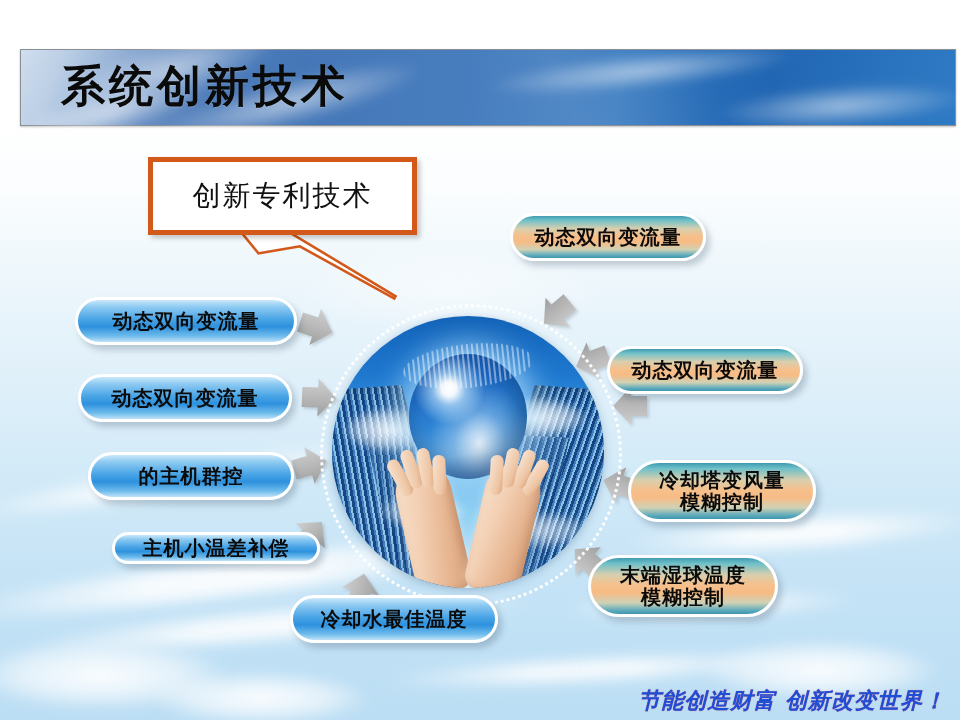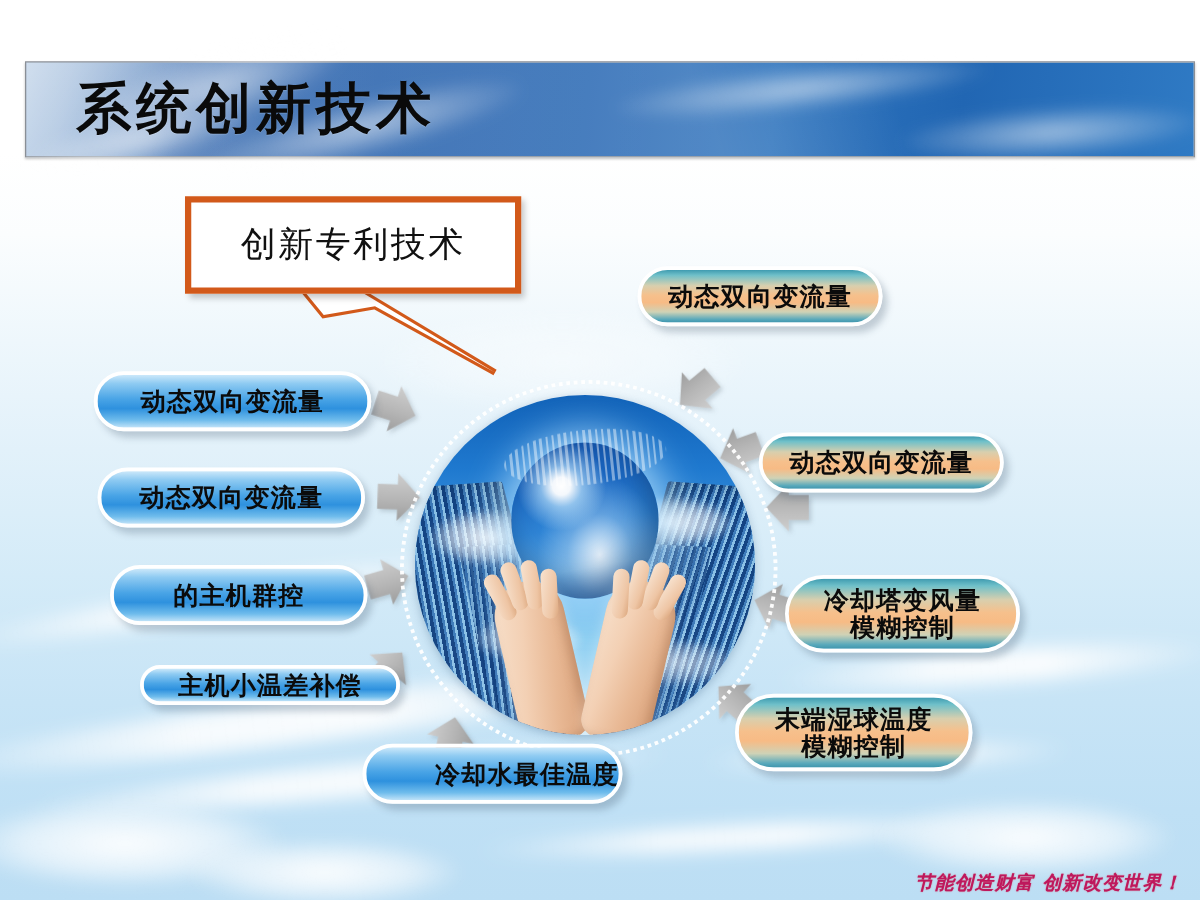"冷却水最佳温度" div.pill { justify-content: flex-end -> none }
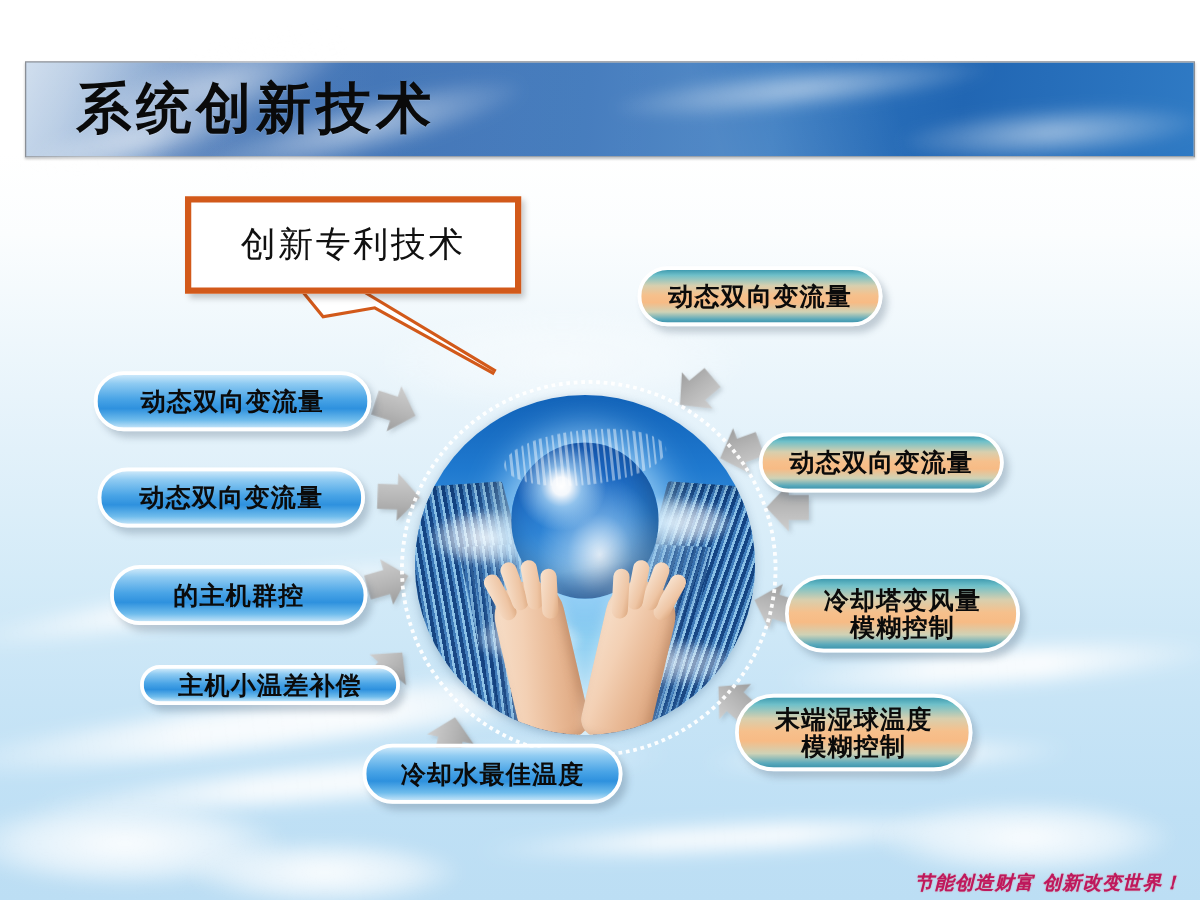"节能创造财富 创新改变世界！" .footer { color: #be185d -> #1d4ed8; font-size: 15px -> 22px }
